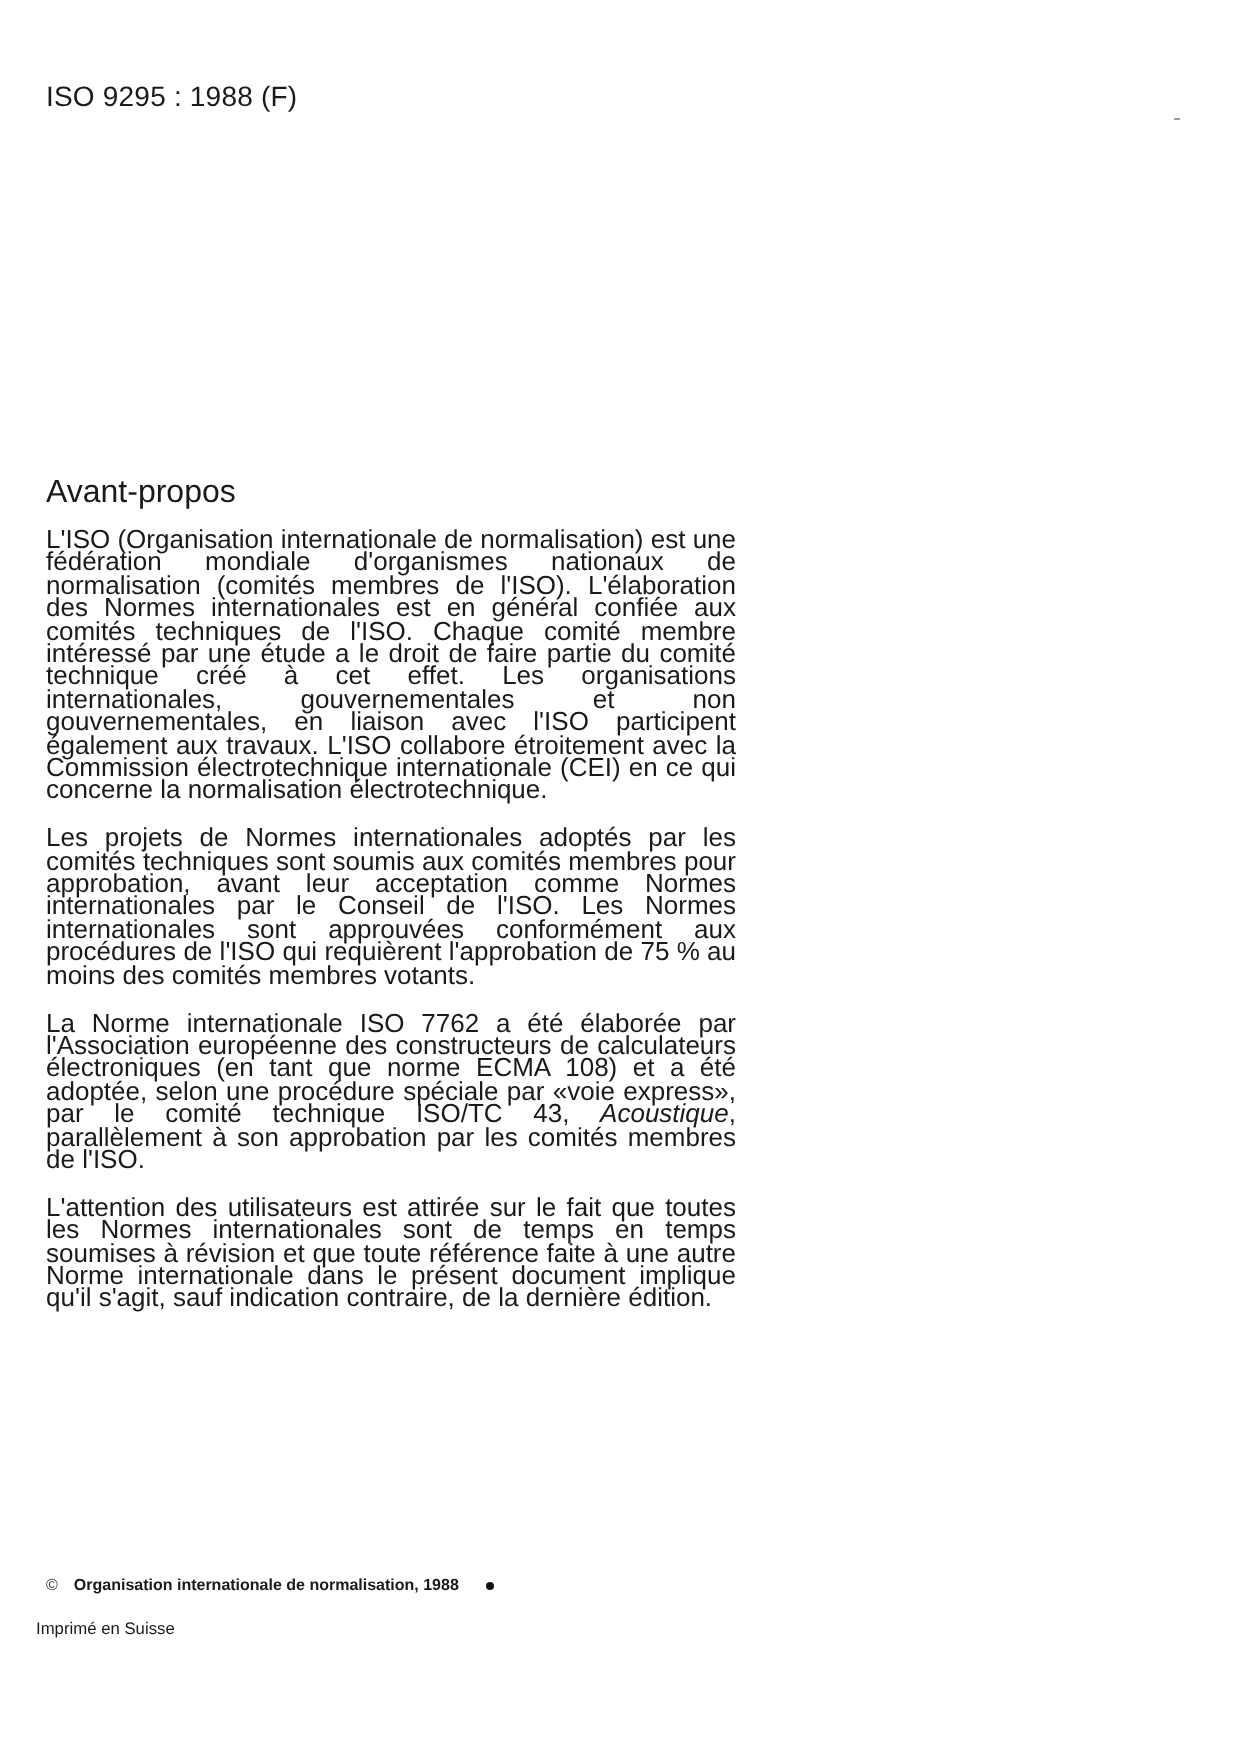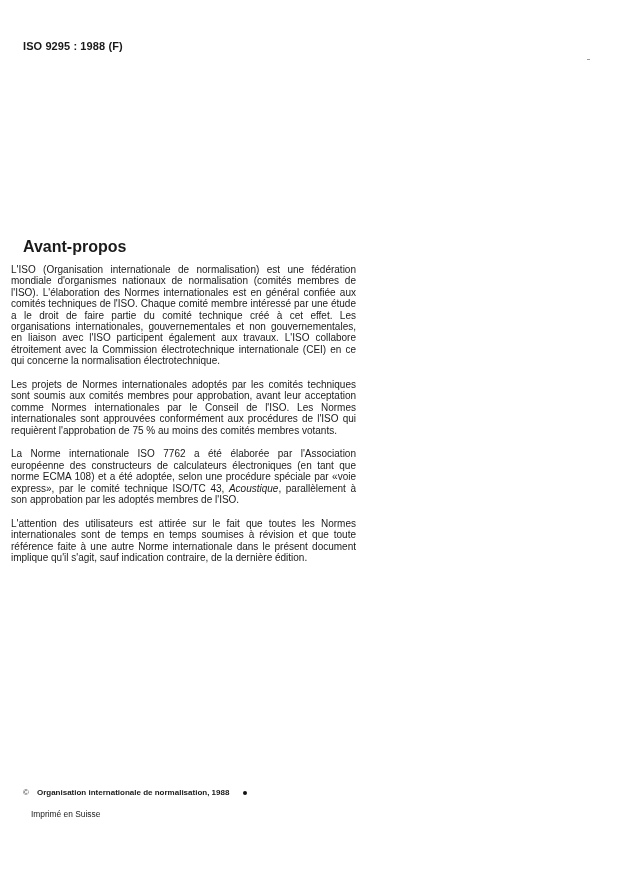"ISO 9295 : 1988 (F)" .header { font-size: 11px -> 14px; font-weight: bold -> normal }
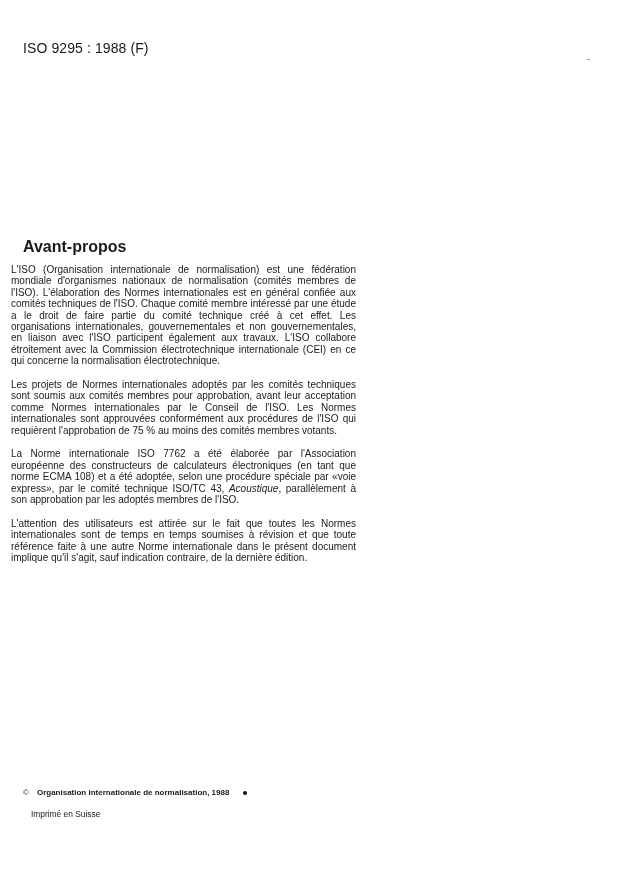"Avant-propos" .title { font-weight: bold -> normal }
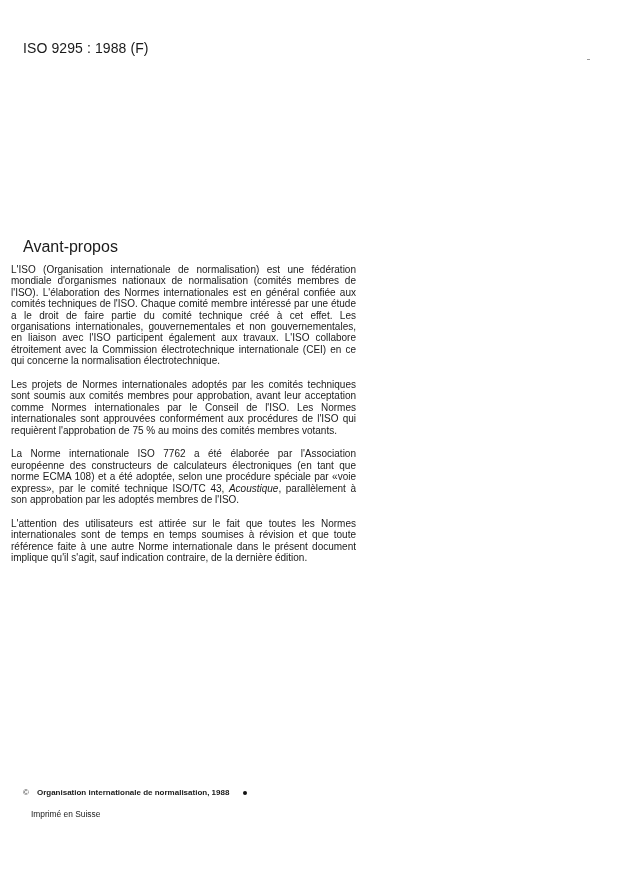"L'ISO (Organisation internationale de" .body-col { font-size: 10px -> 13px; left: 11px -> 23px }
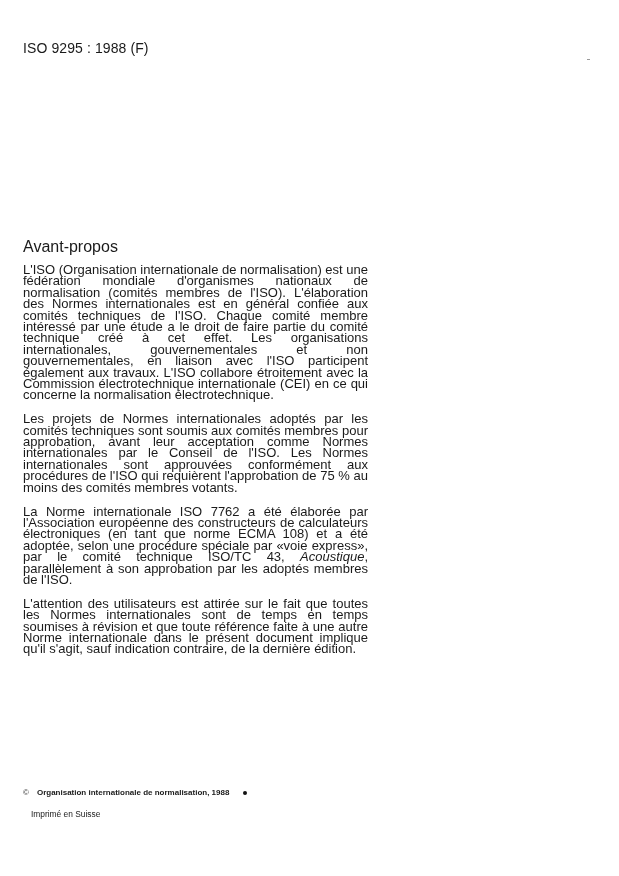", parallèlement à son approbation" span { text: adoptés -> comités }
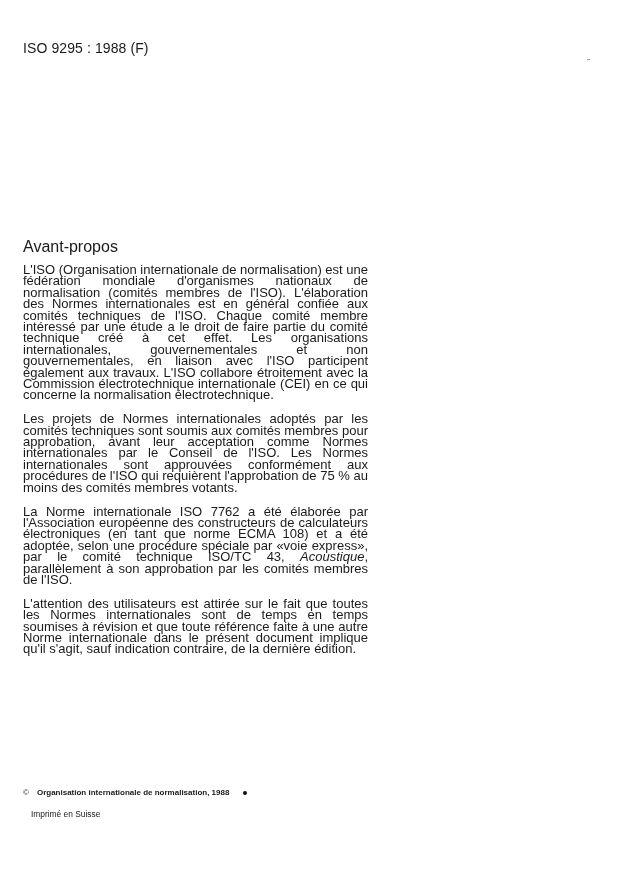"Imprimé en Suisse" .printed { left: 31px -> 18px }
